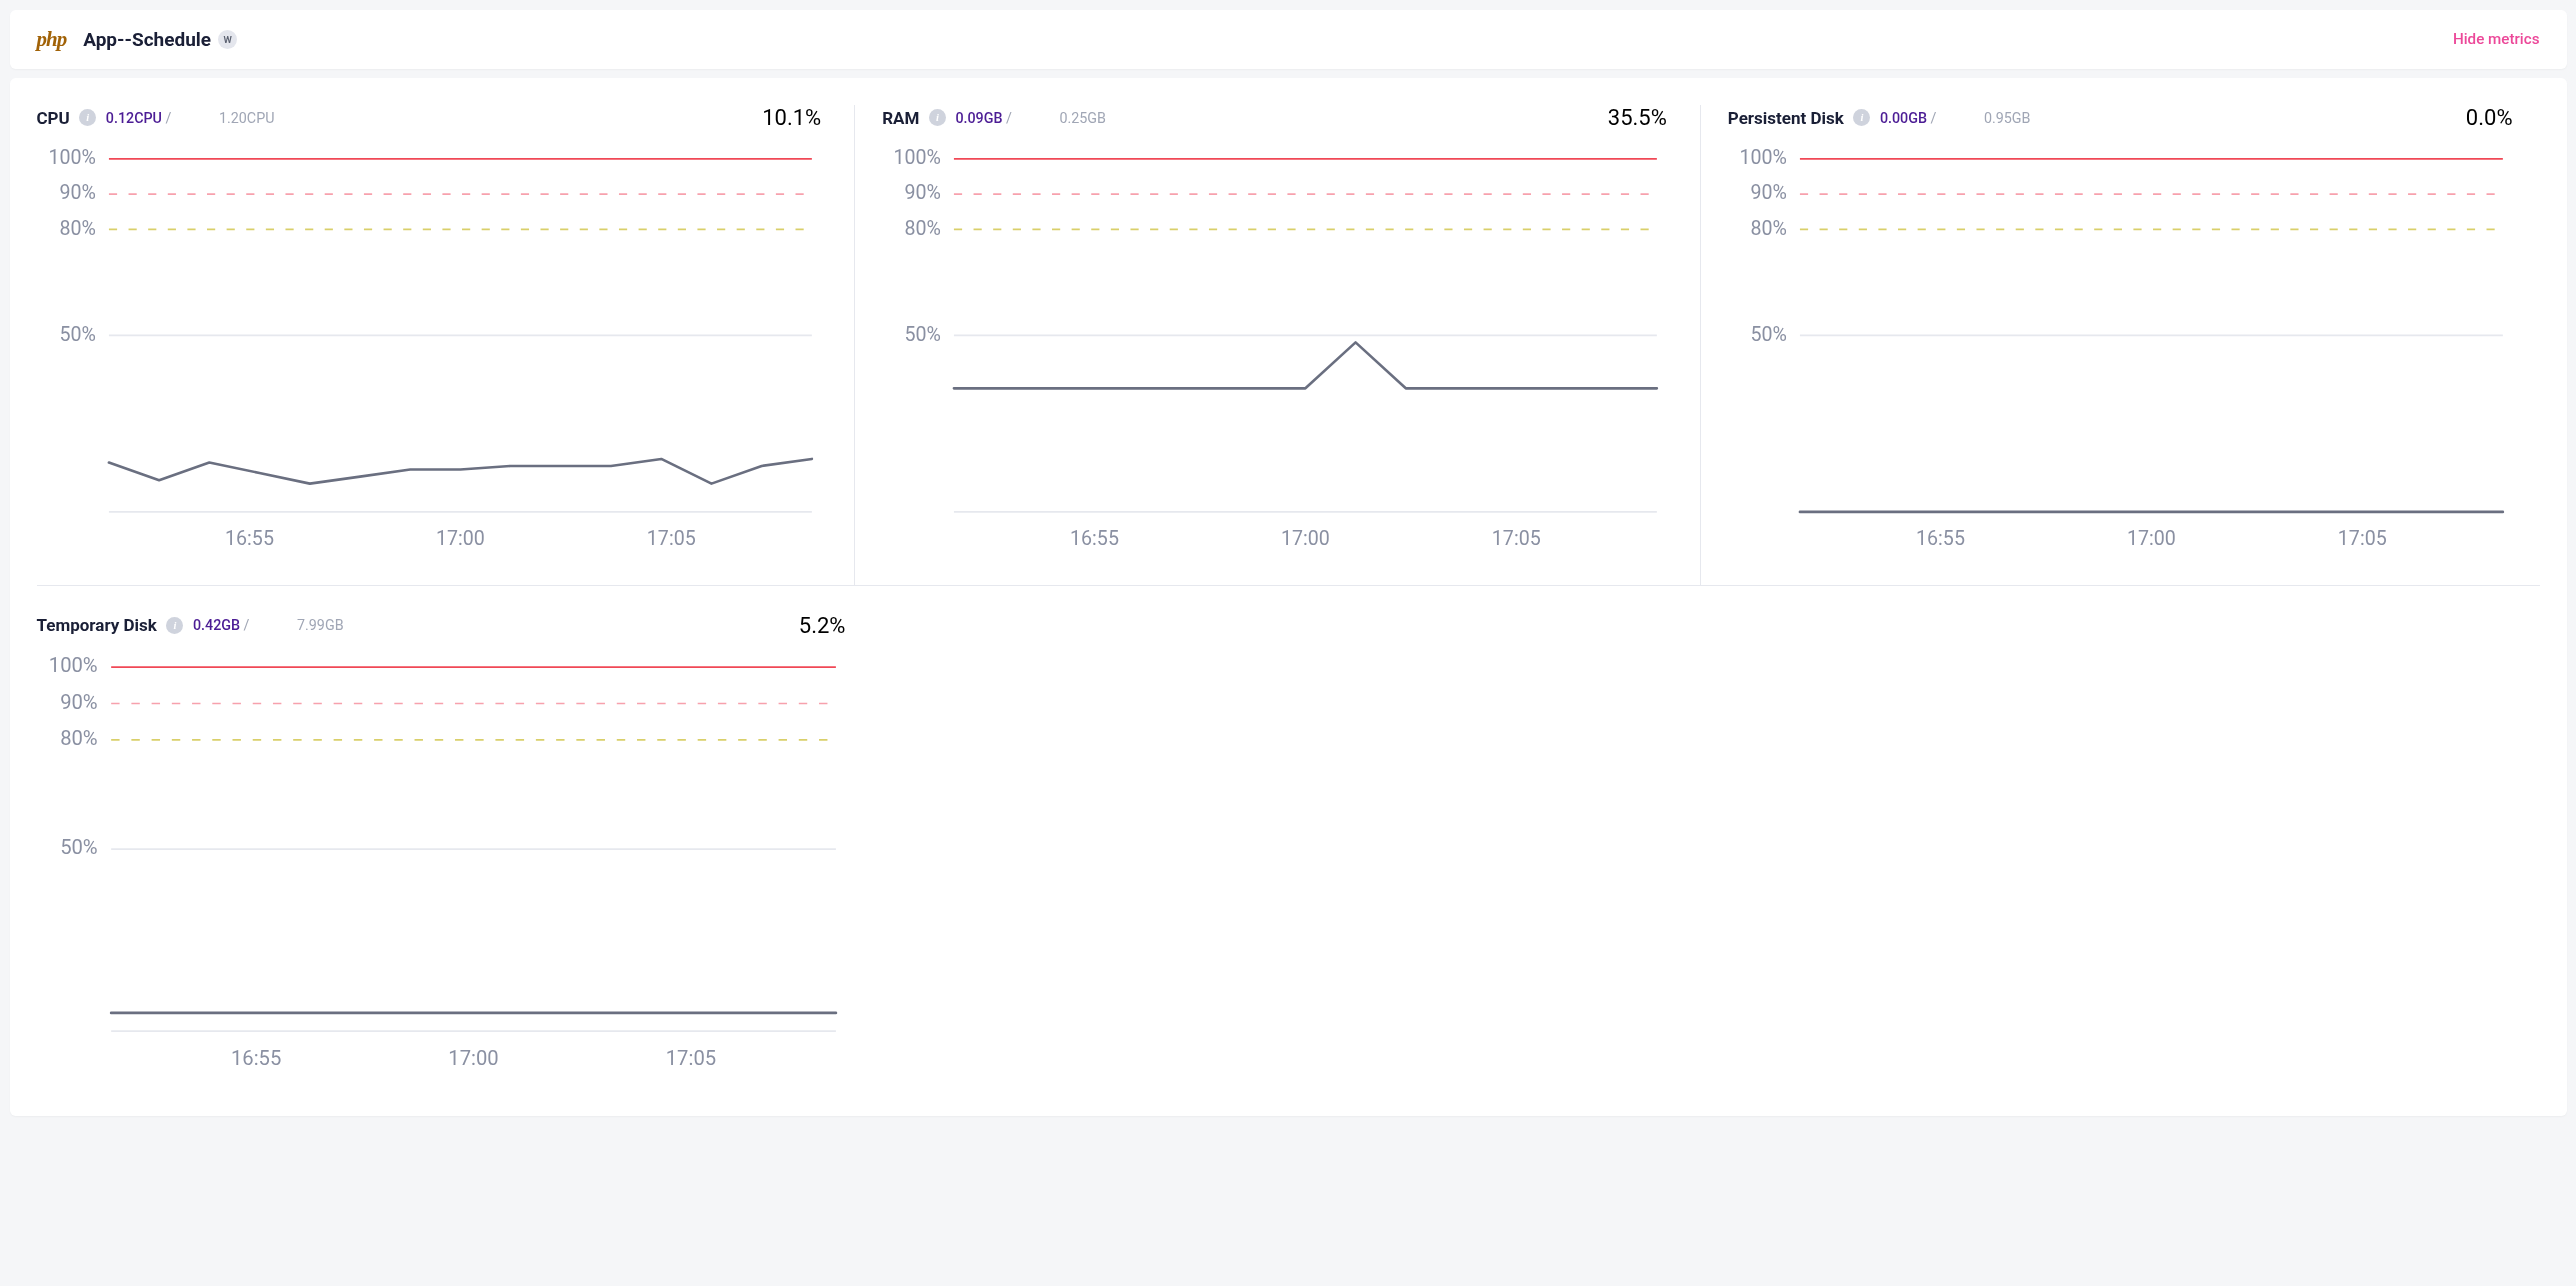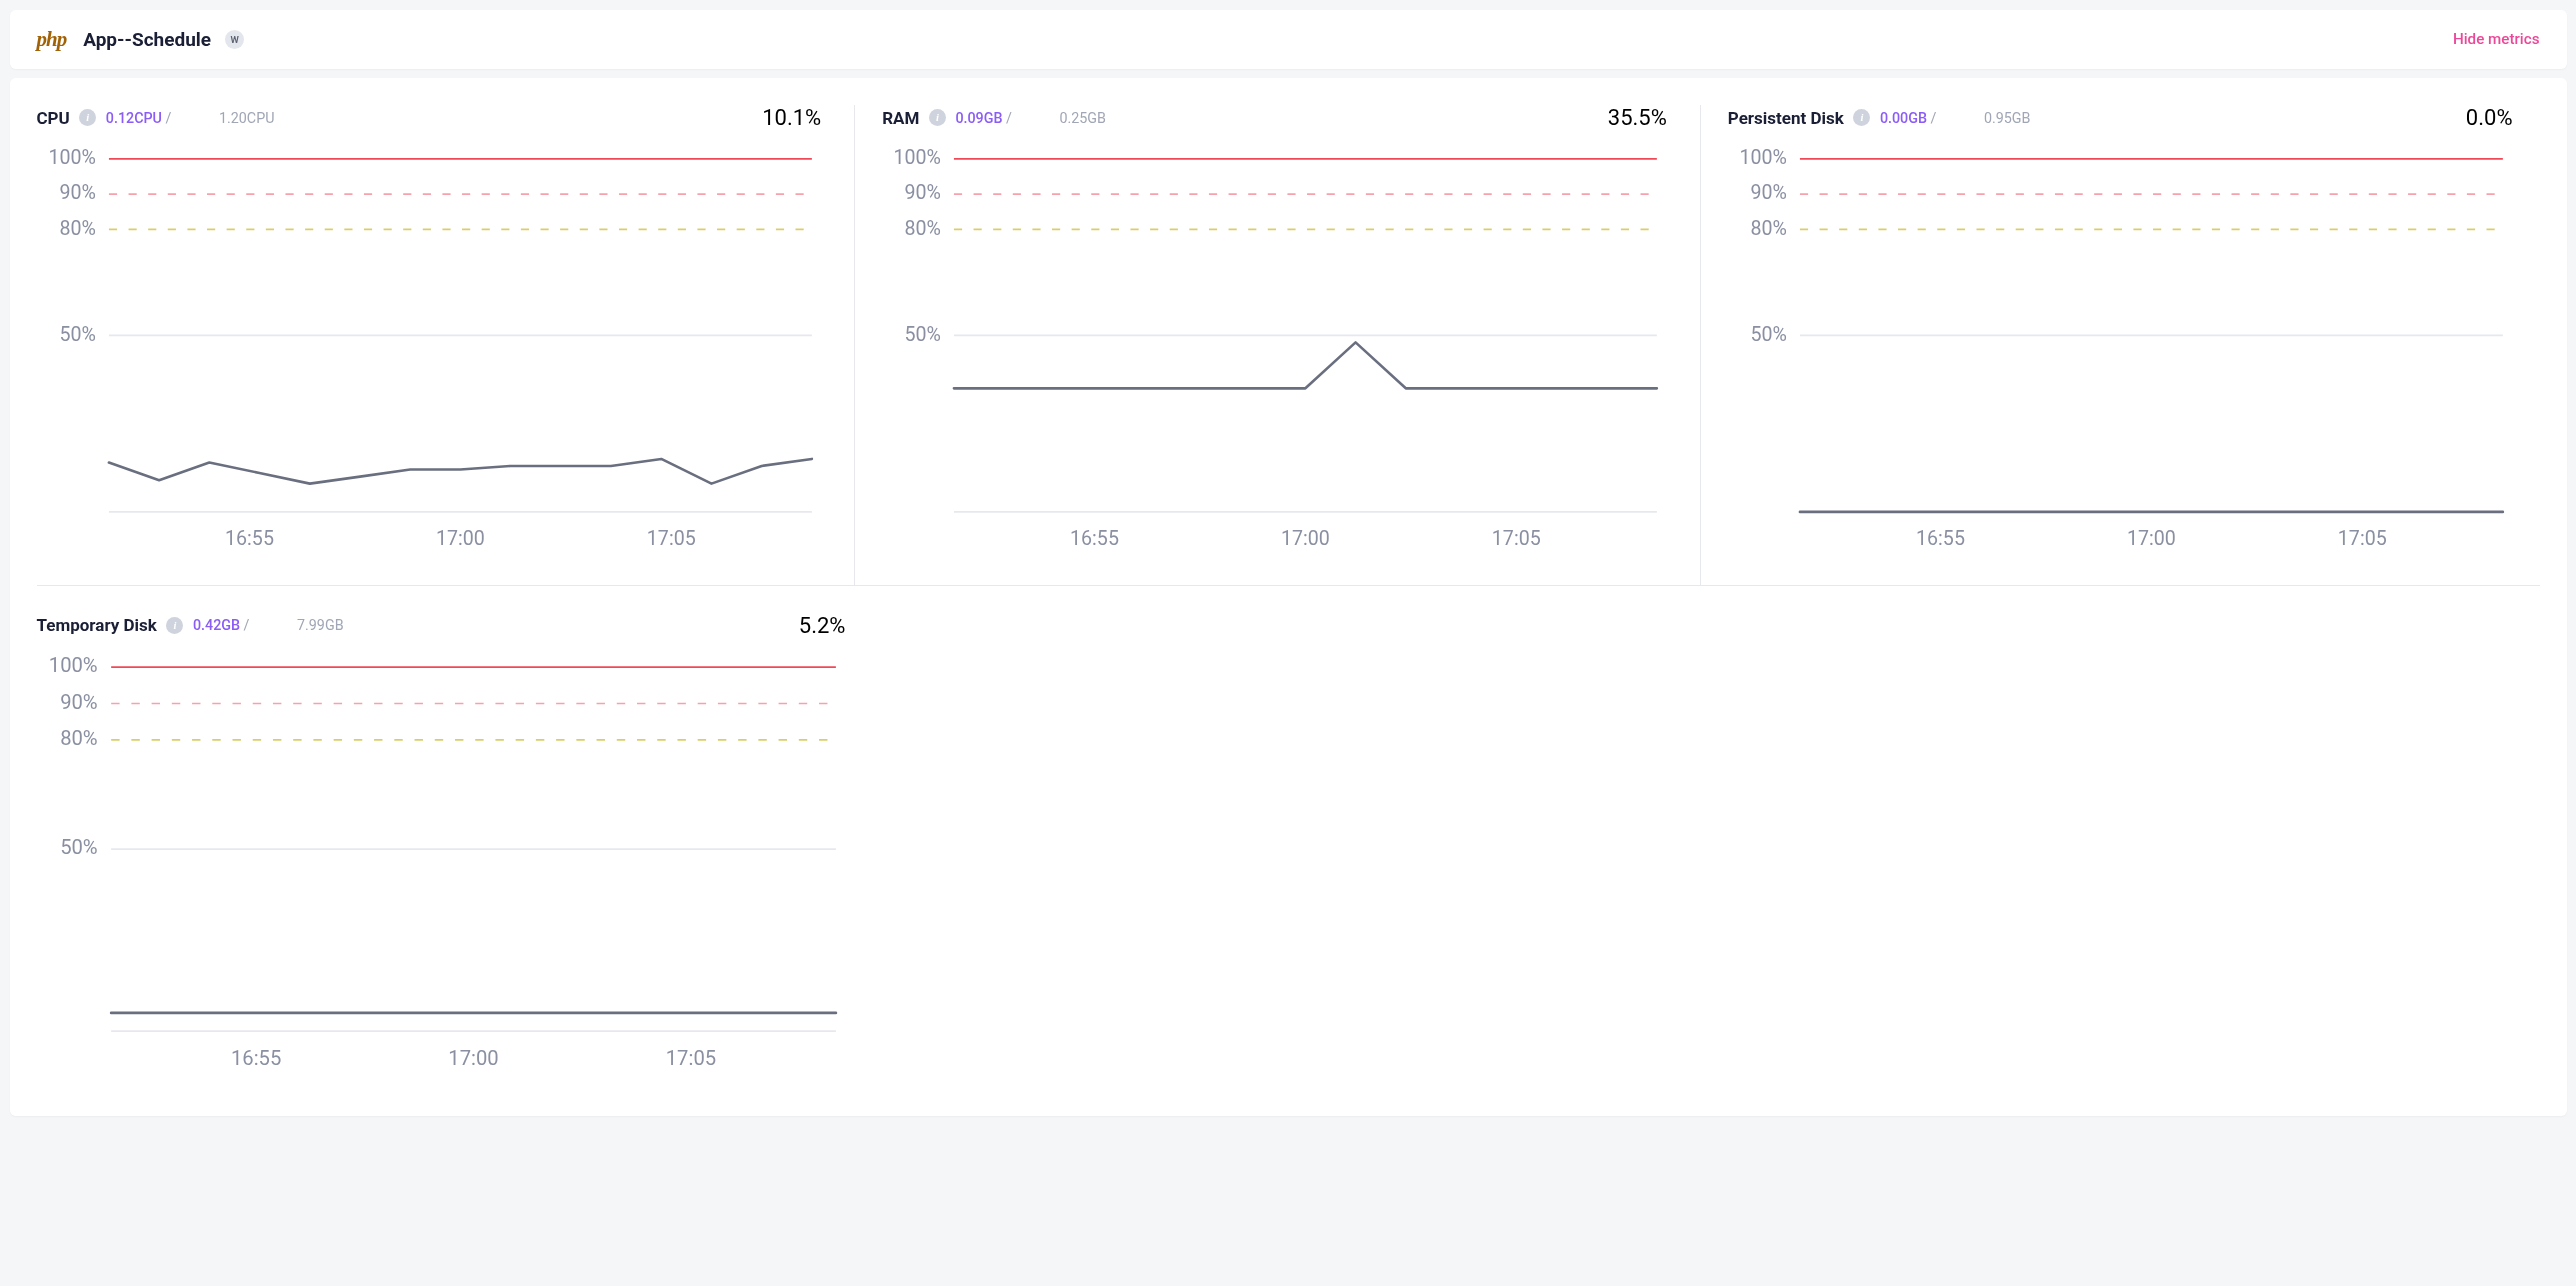"App--Schedule" .app-title { margin-right: 14px -> 7px }
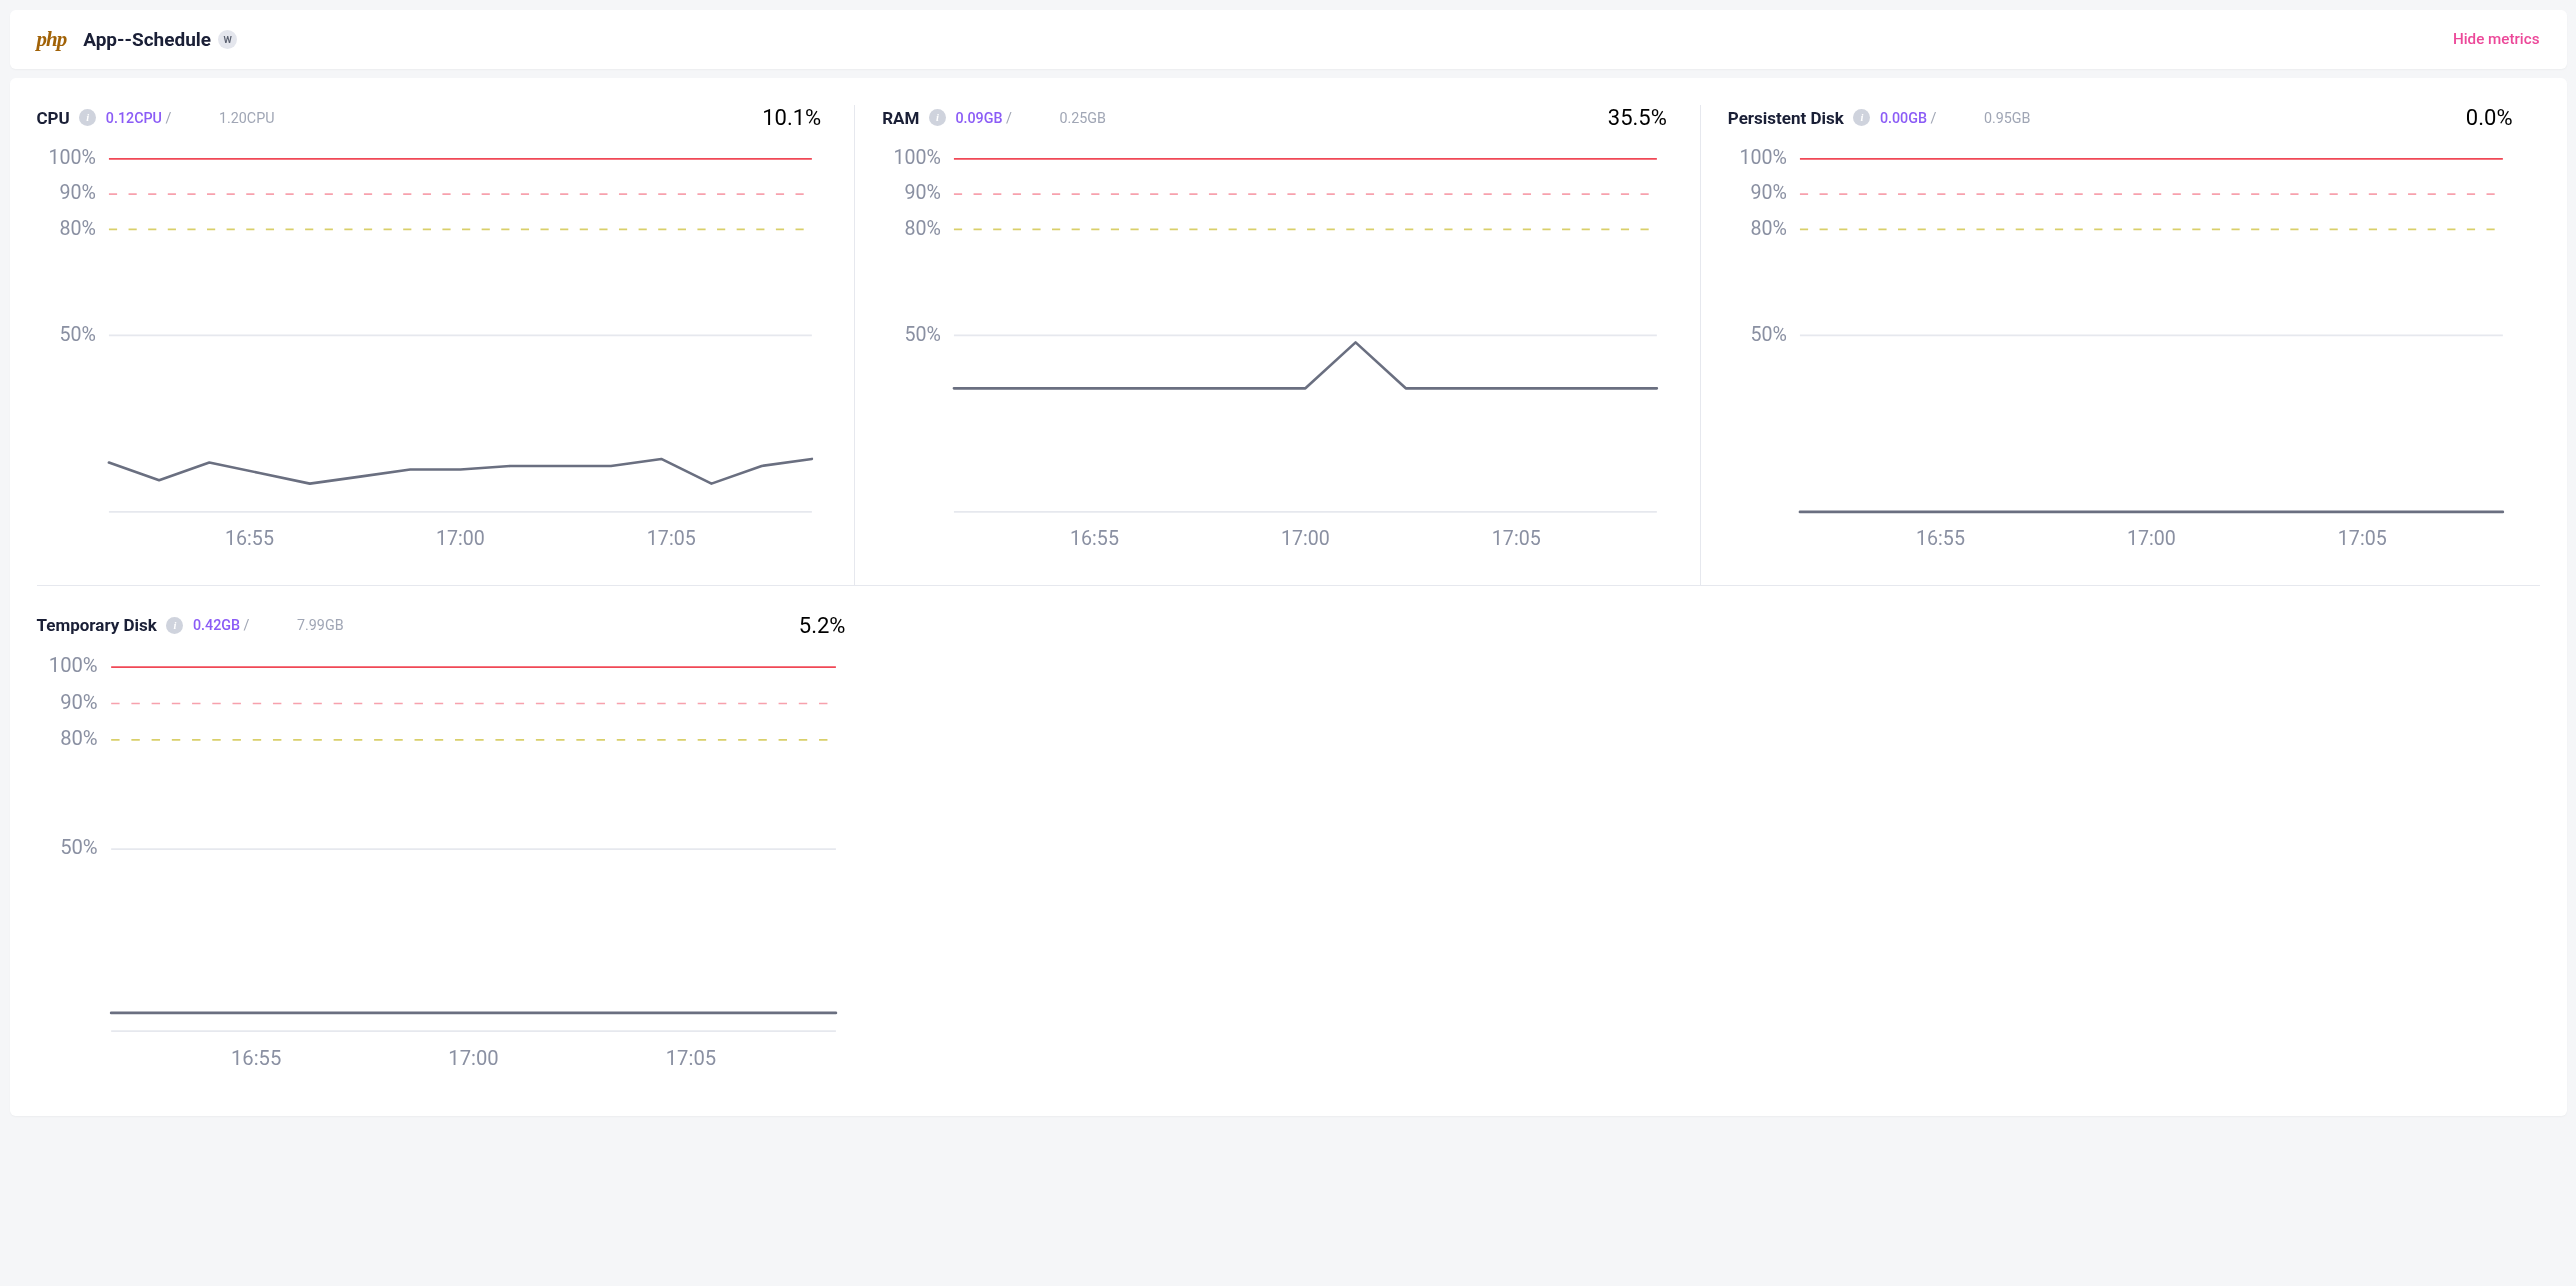"0.12CPU" .metric-usage .used { color: #8b5cf6 -> #4c1d95 }
